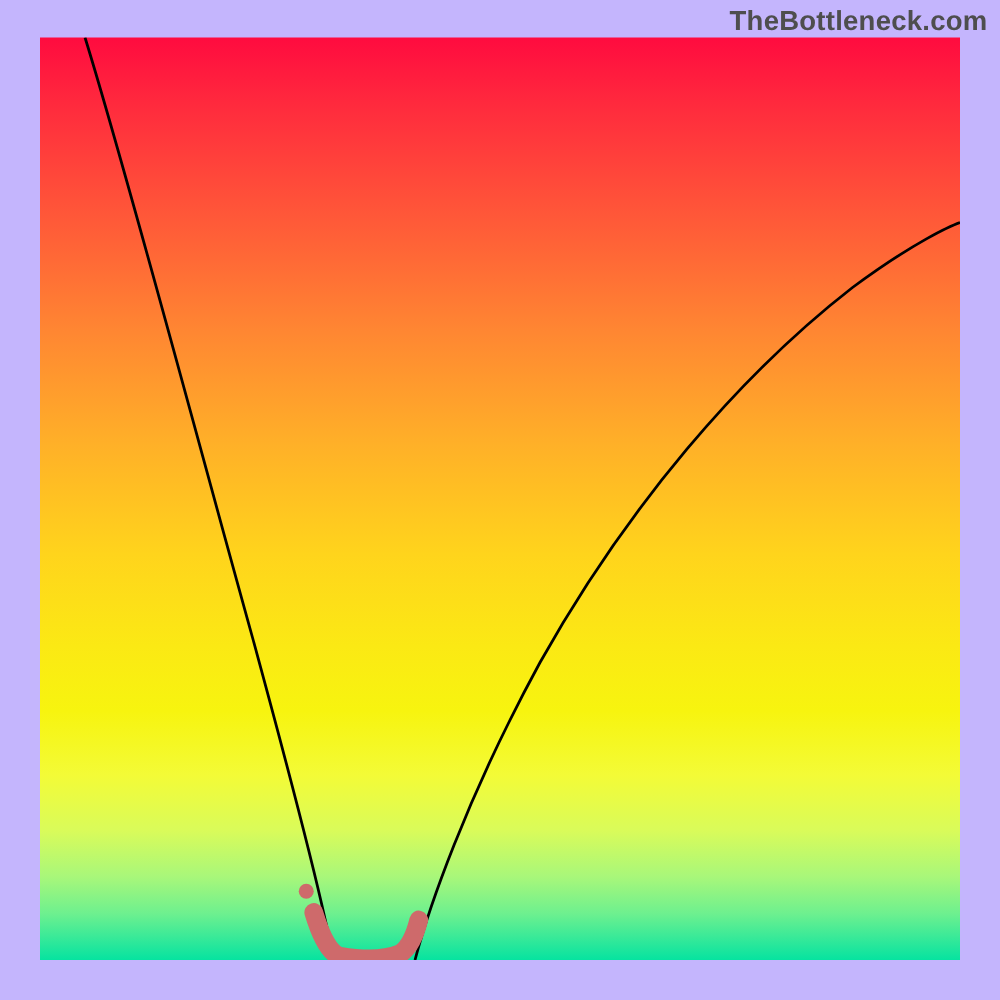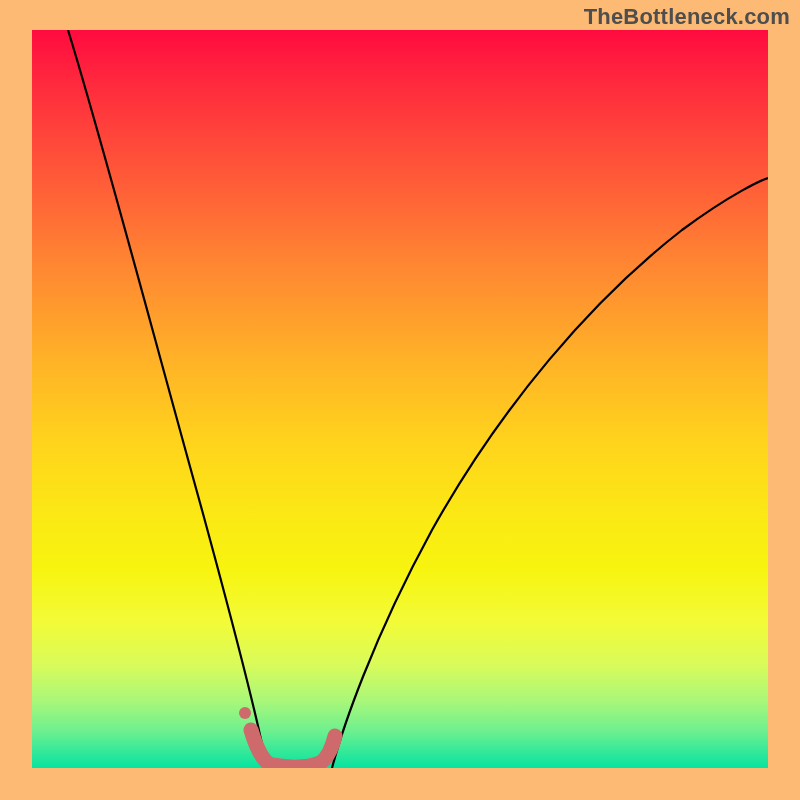"TheBottleneck.com" .frame { background: #fdba74 -> #c4b5fd }
